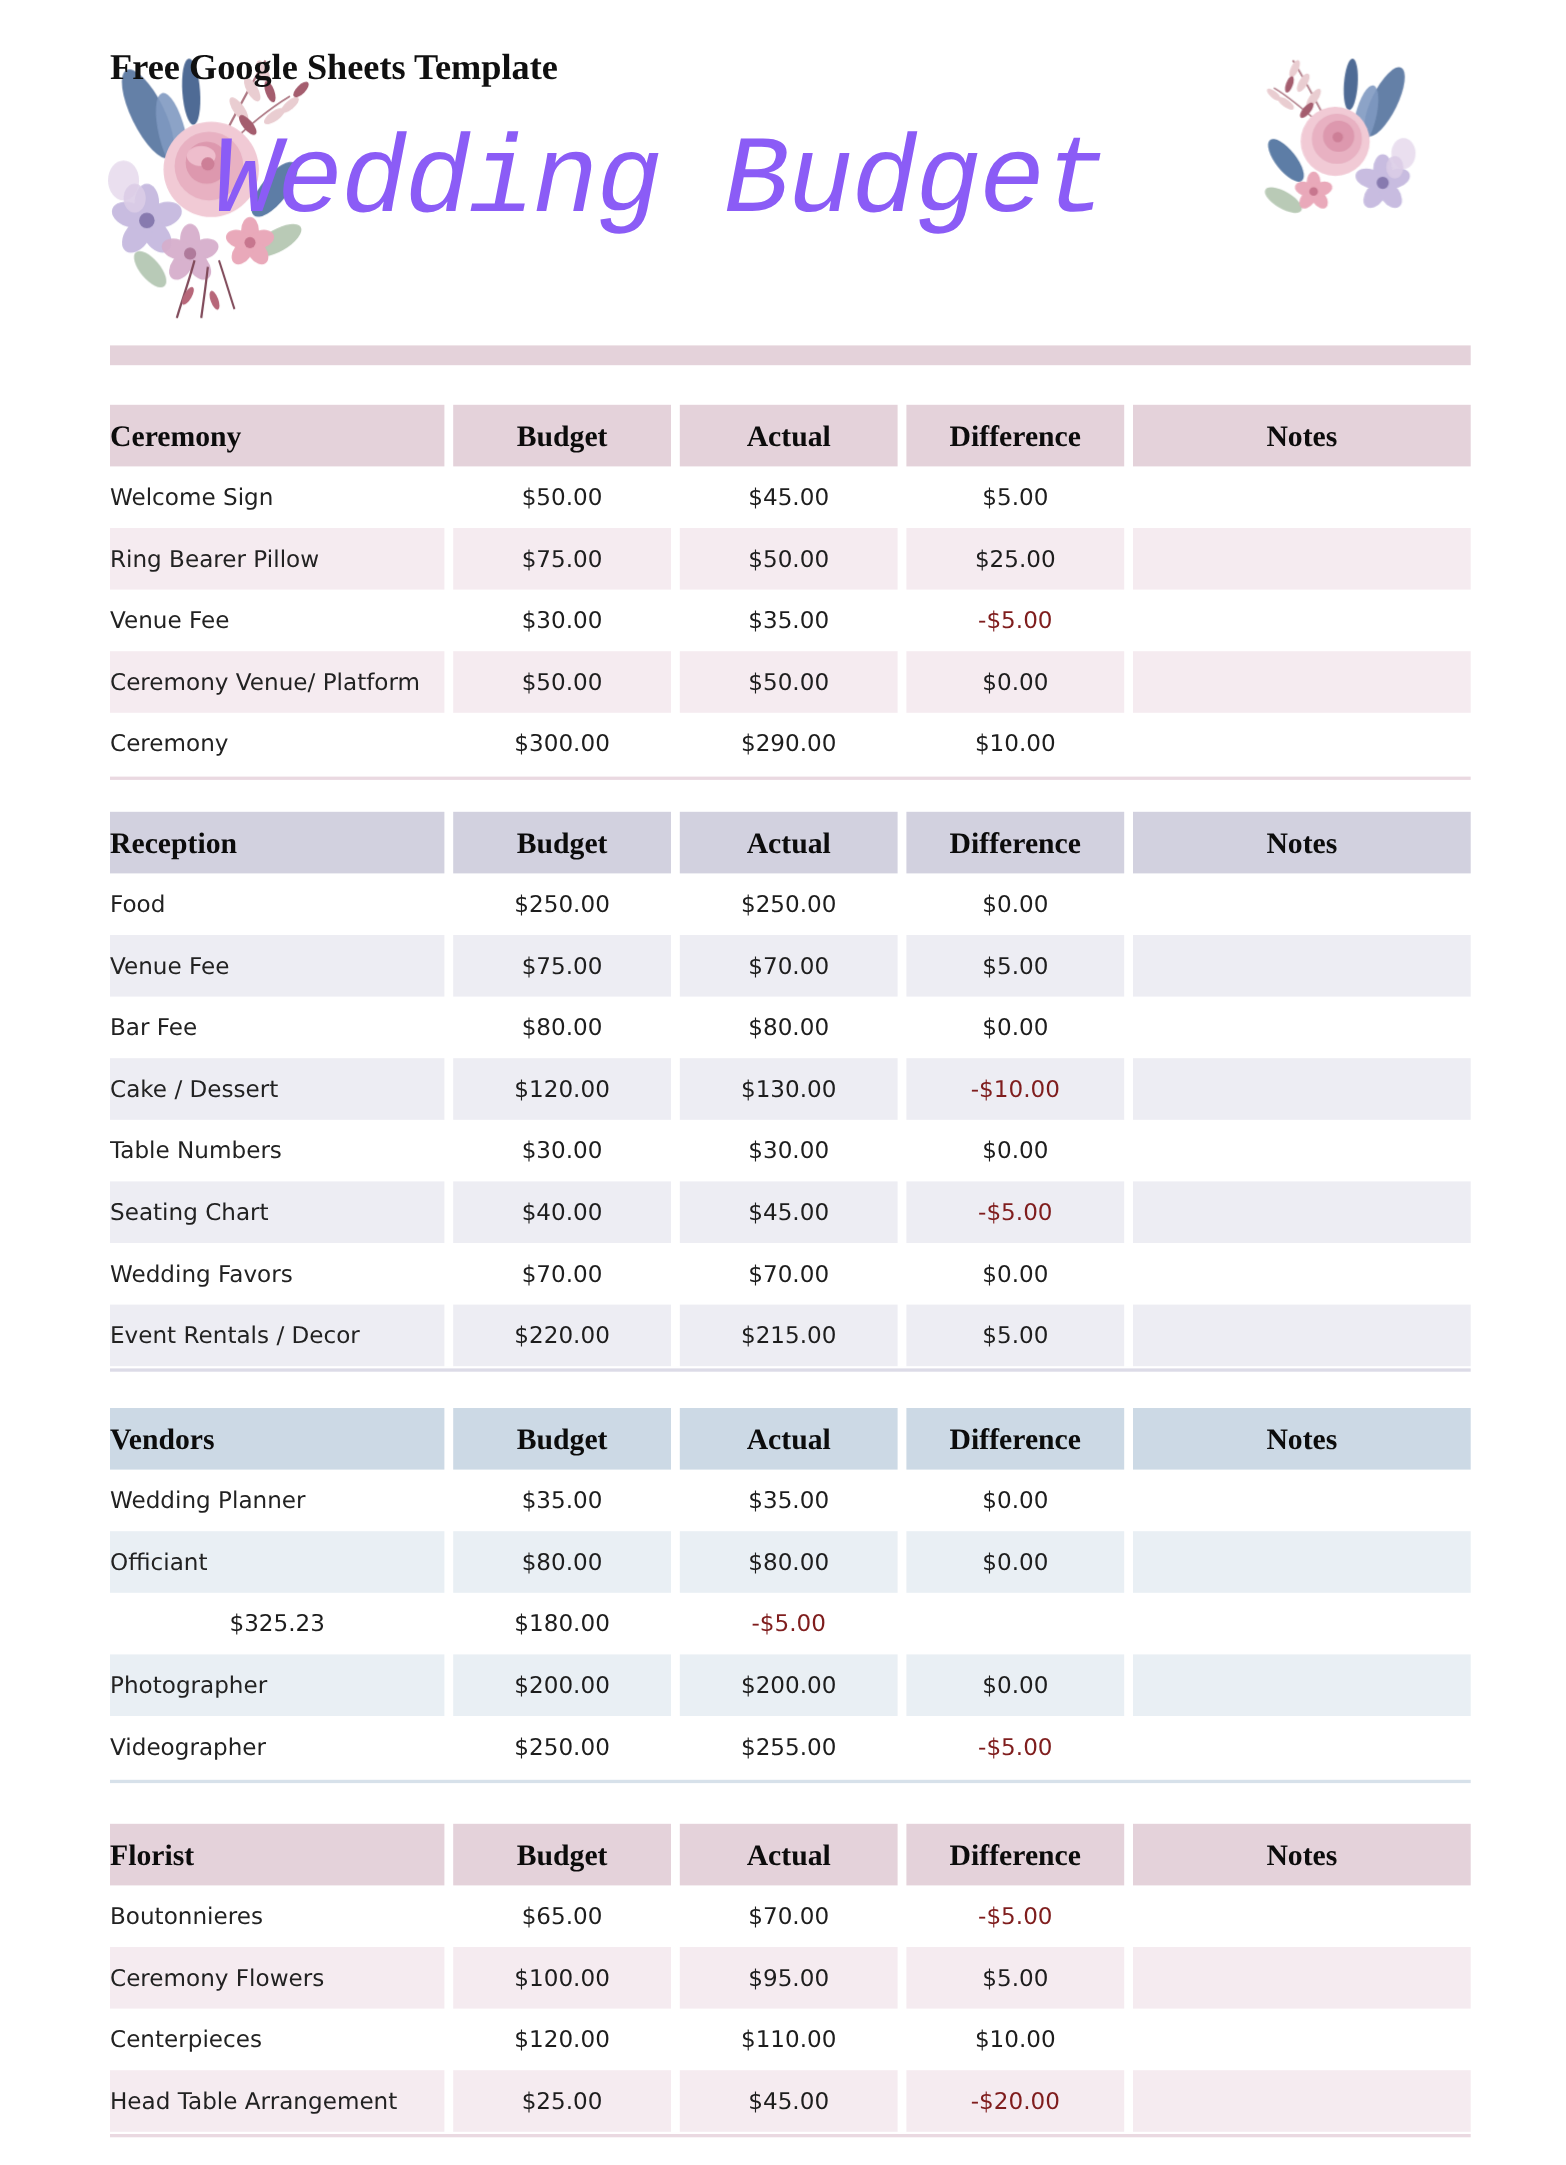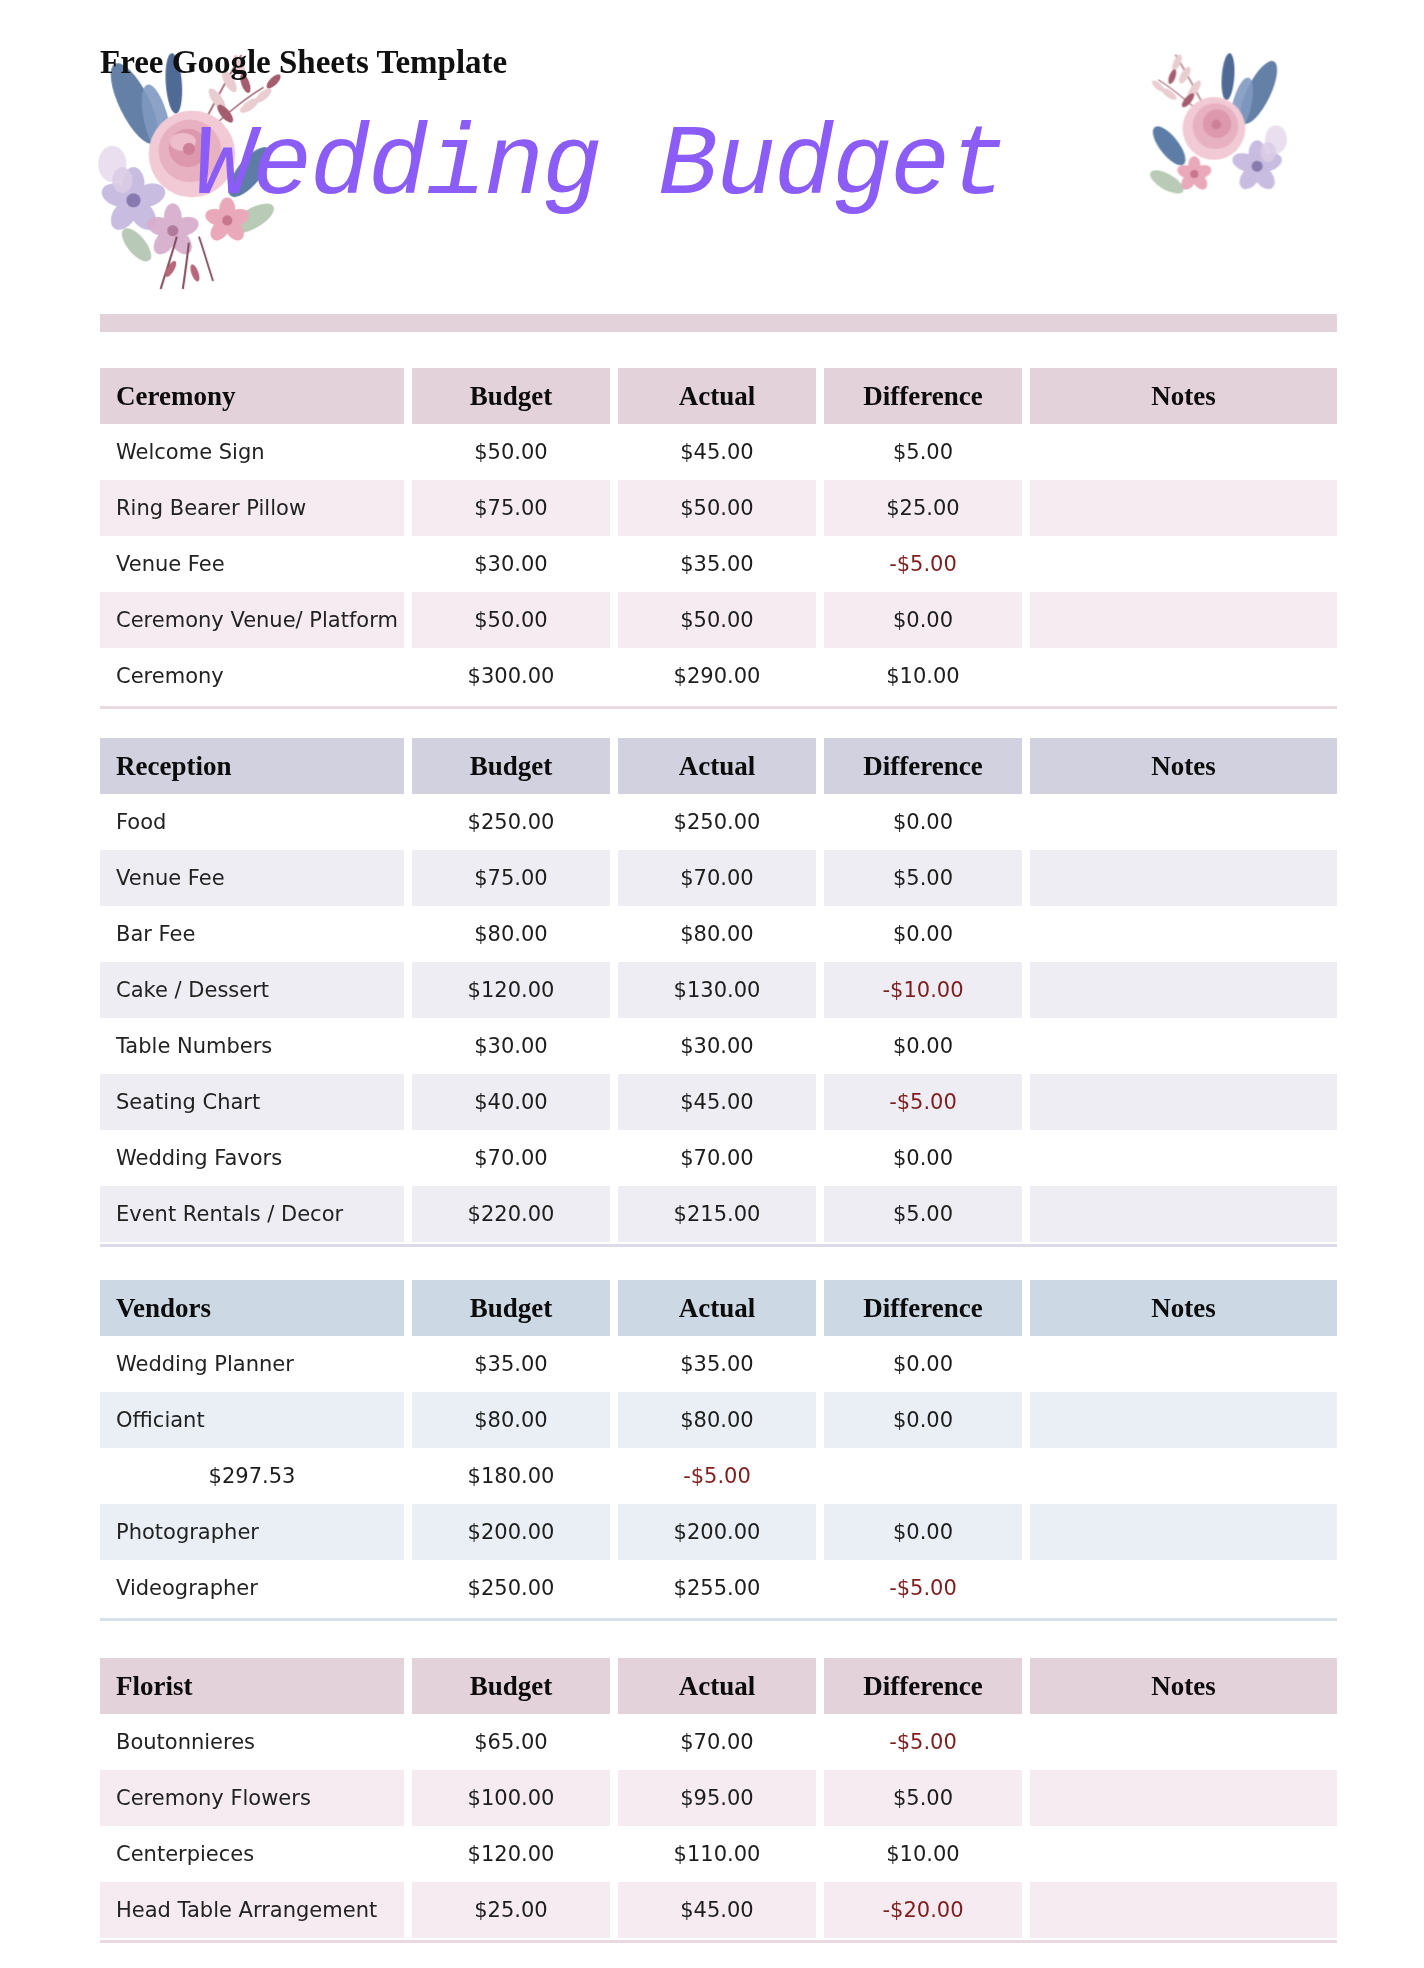"Ceremony" .cell.name { padding-left: 16px -> none }
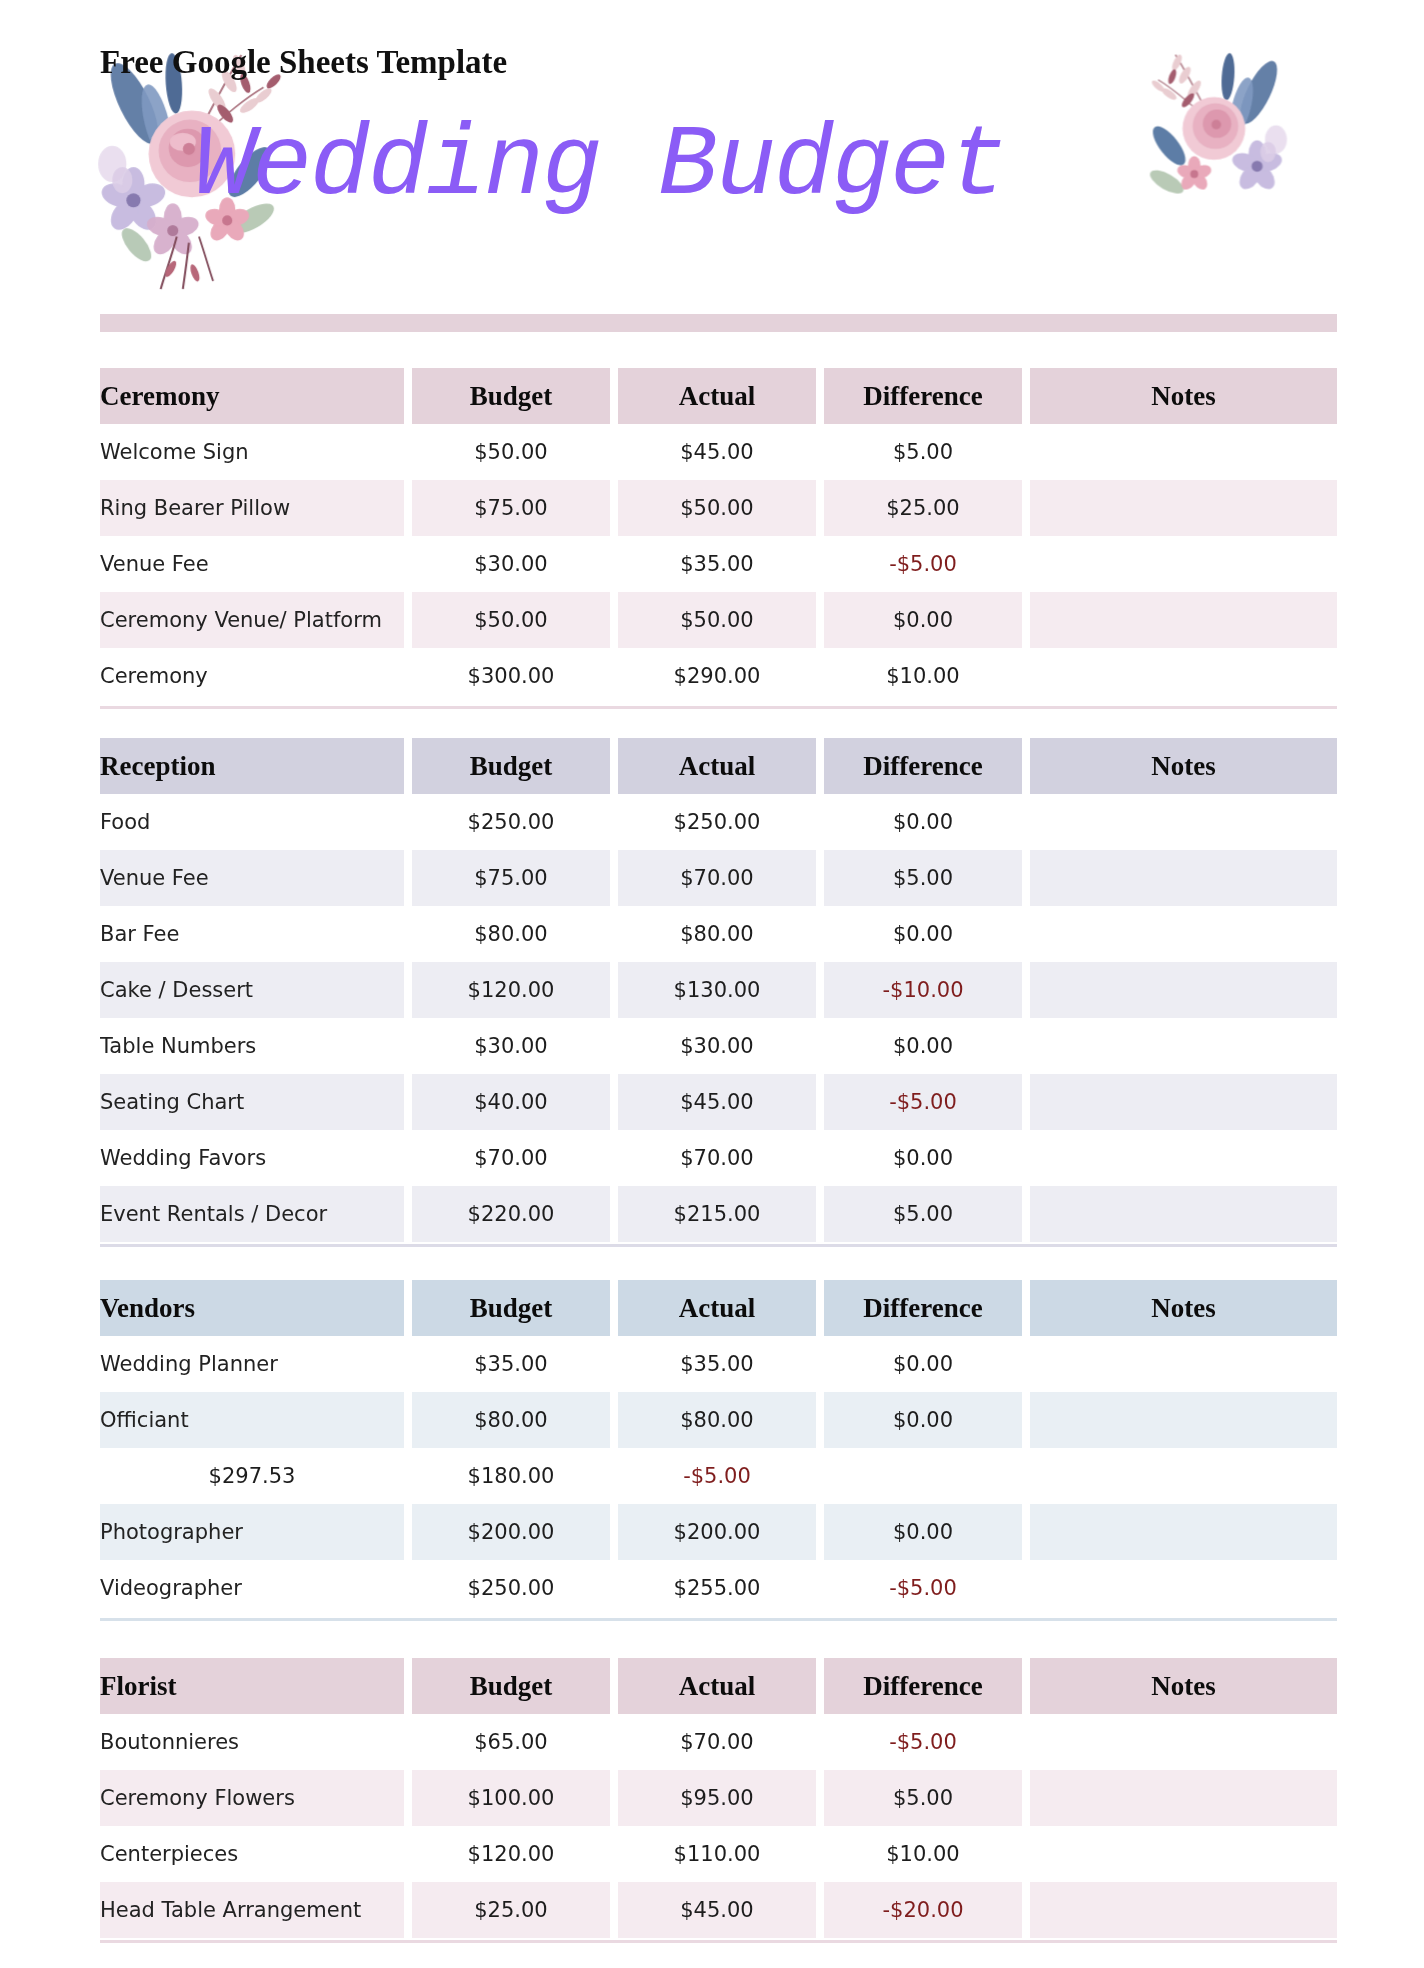"$297.53" div.cell { text: $297.53 -> $325.23 }
